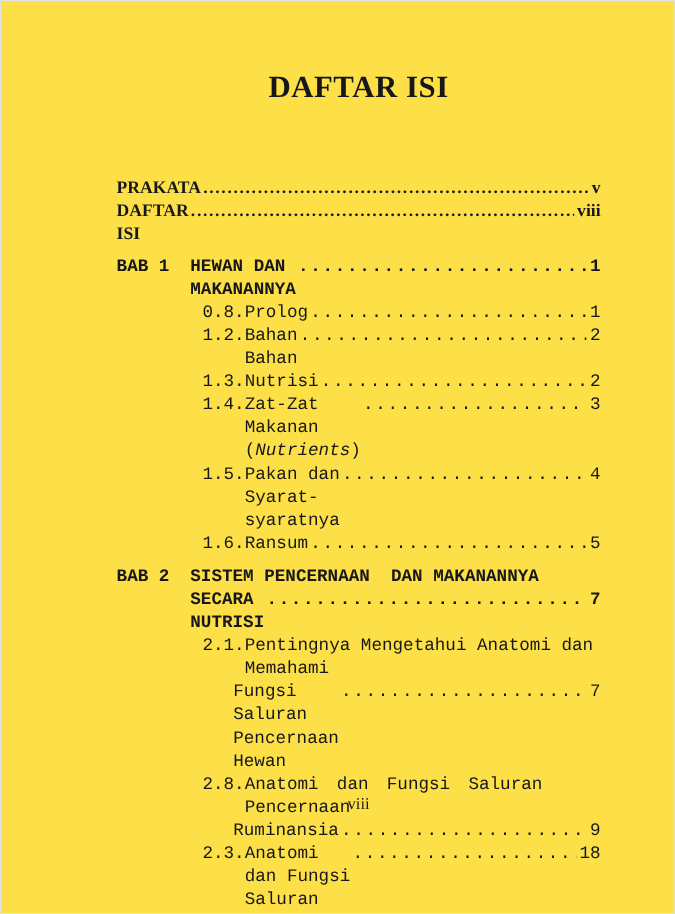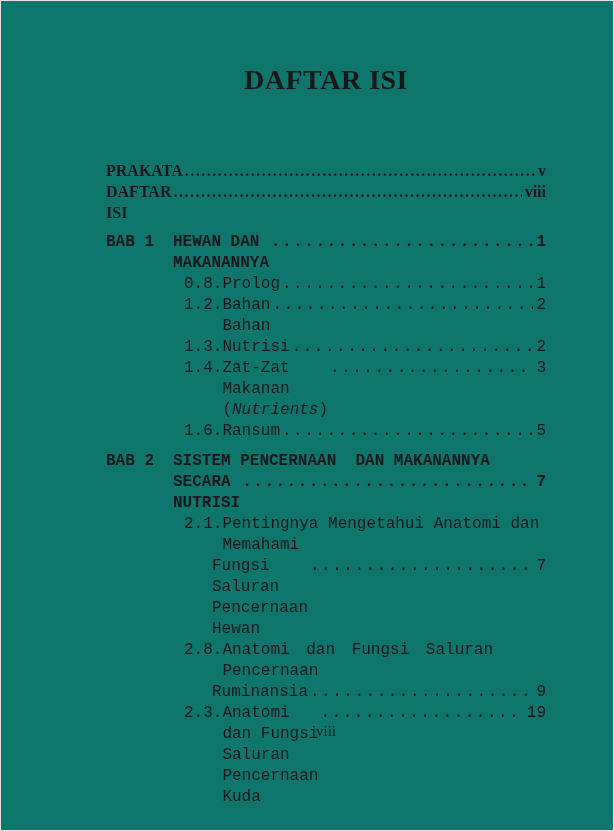"DAFTAR ISI" .page { background: #0f766e -> #fde047 }
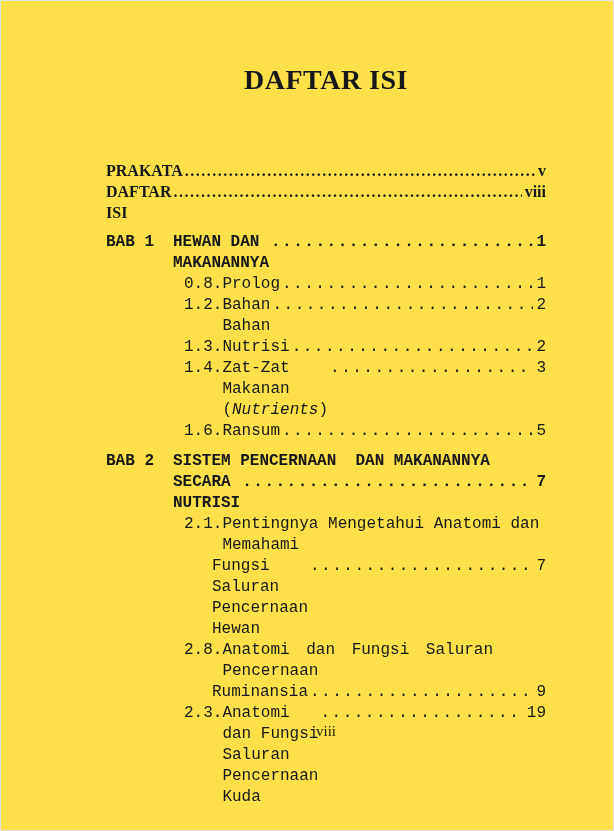"1.5." div.row { html: none -> <div> <span></span> <span>1.5.</span> <span>Pakan dan Syarat-syaratnya</span> <span></span> <span>4</span> </div> }
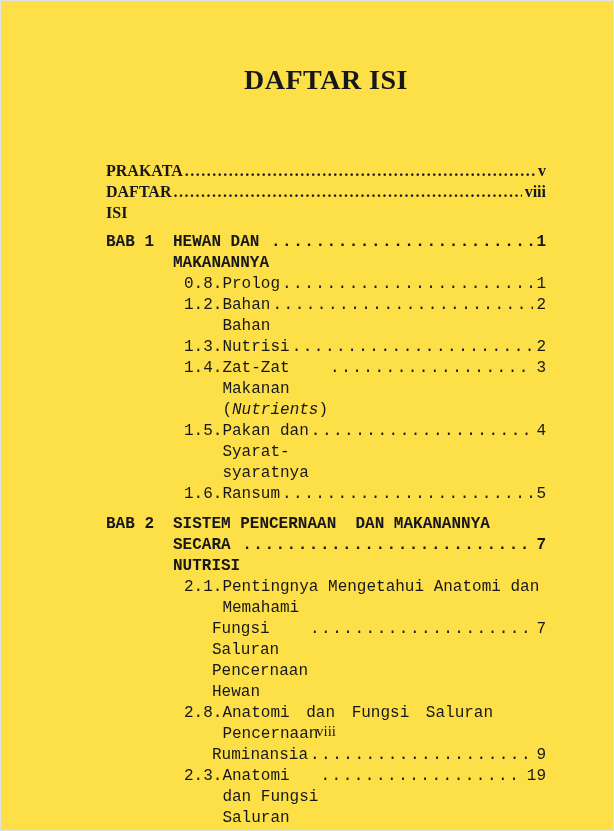"19" span.pg { text: 19 -> 18 }
